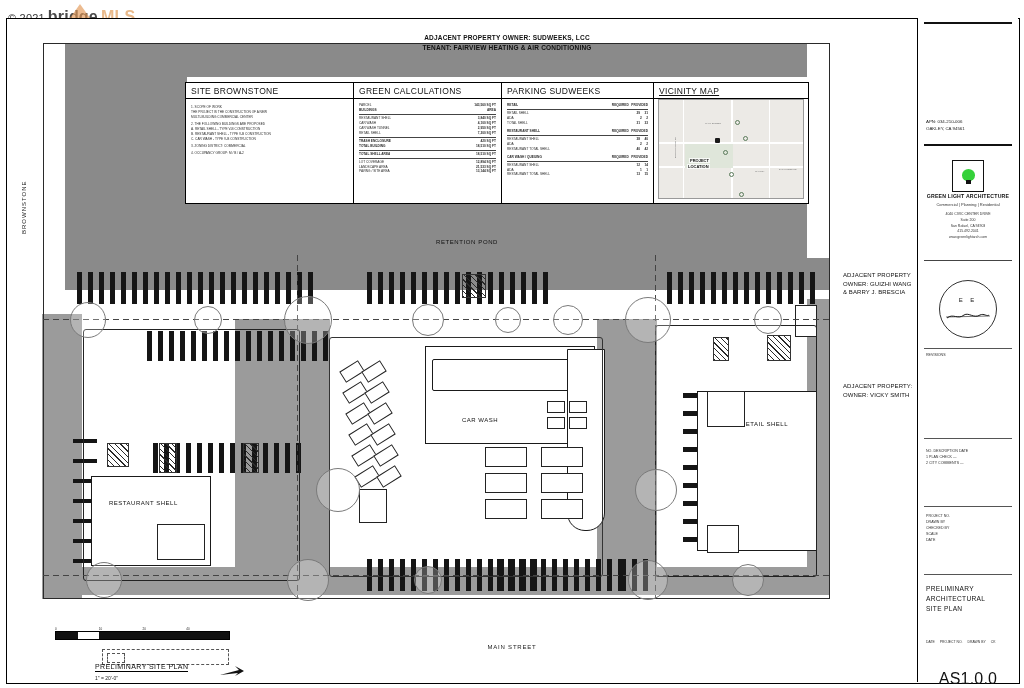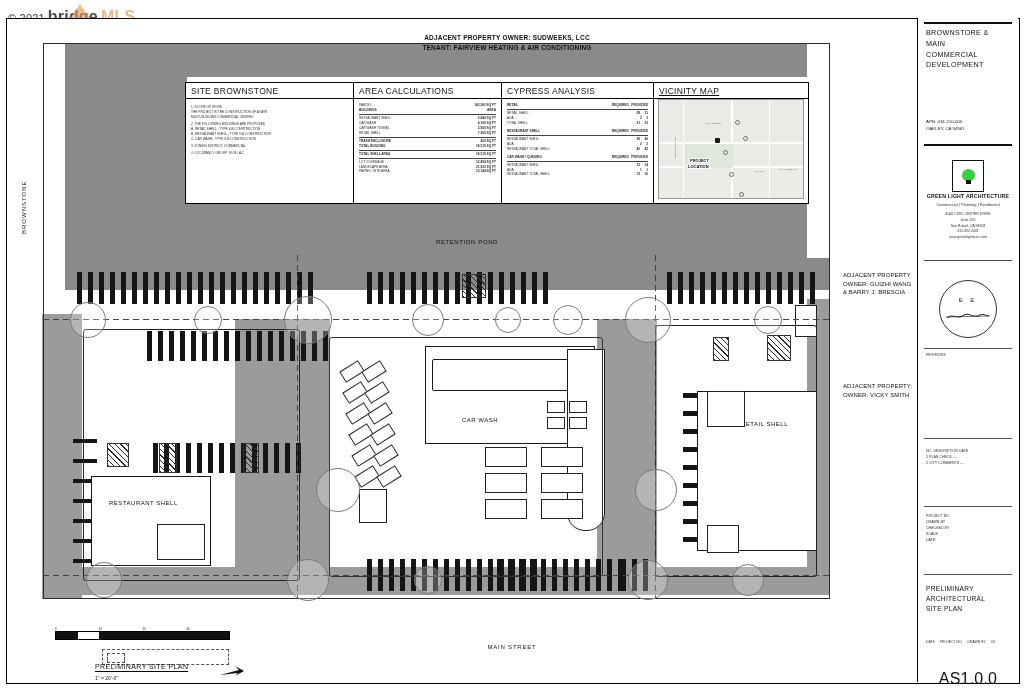"BROWNSTORE & MAIN" div.tbsec { html: <div> <div>BROWNSTORE &amp; MAIN</div> <div>COMMERCIAL</div> <div>DEVELOPMENT</div> </div> -> none }
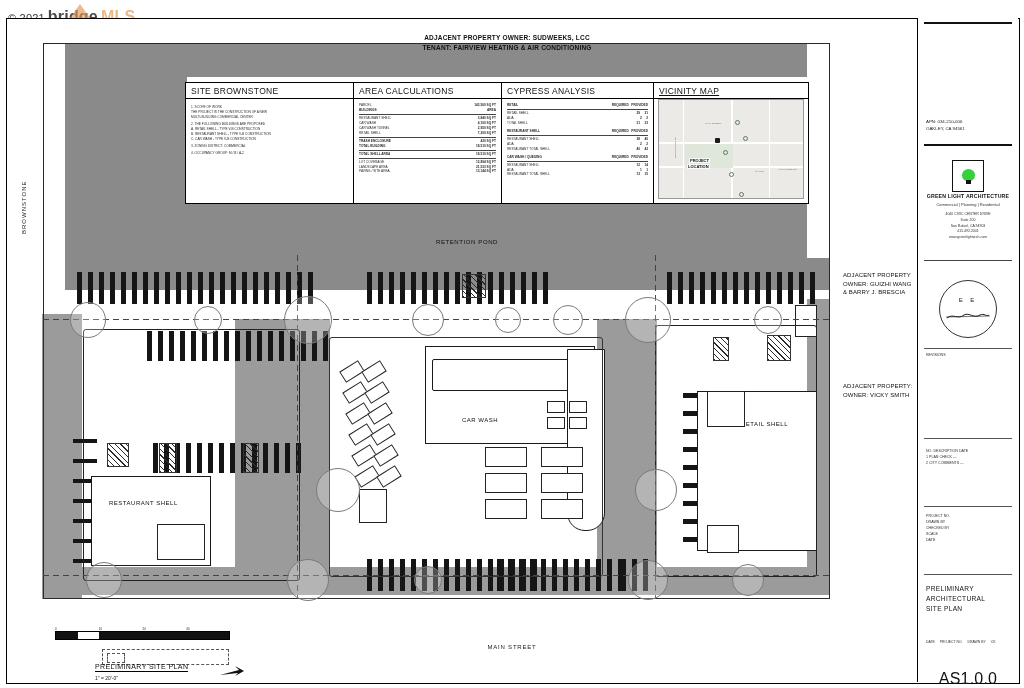"AREA CALCULATIONS" div.tblhead { text: AREA -> GREEN }
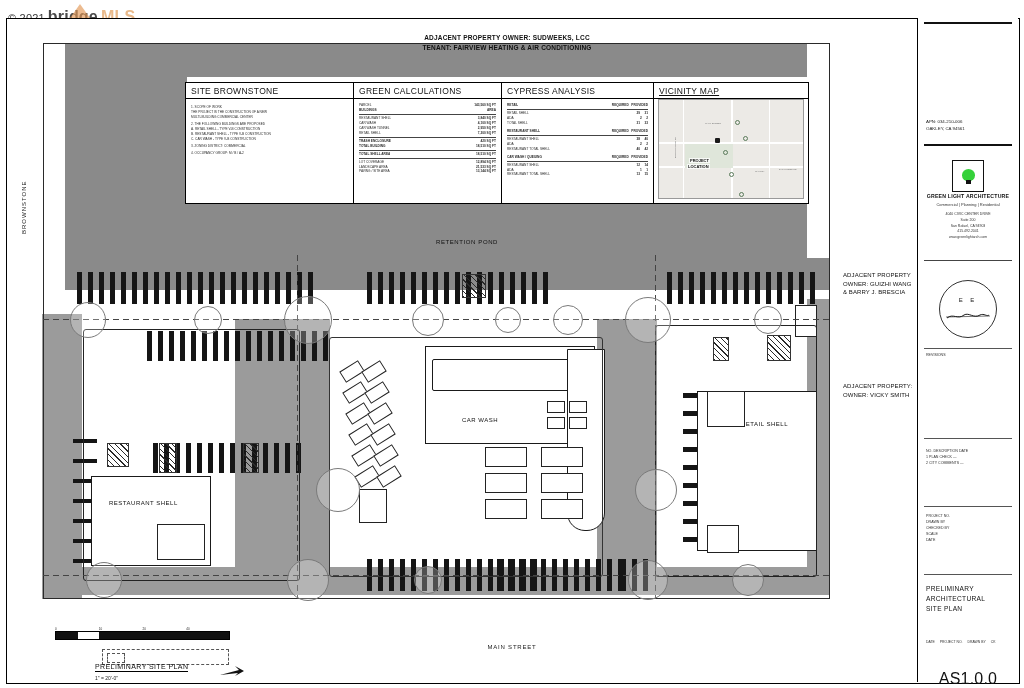"CYPRESS ANALYSIS" div.tblhead { text: CYPRESS ANALYSIS -> PARKING SUDWEEKS }
